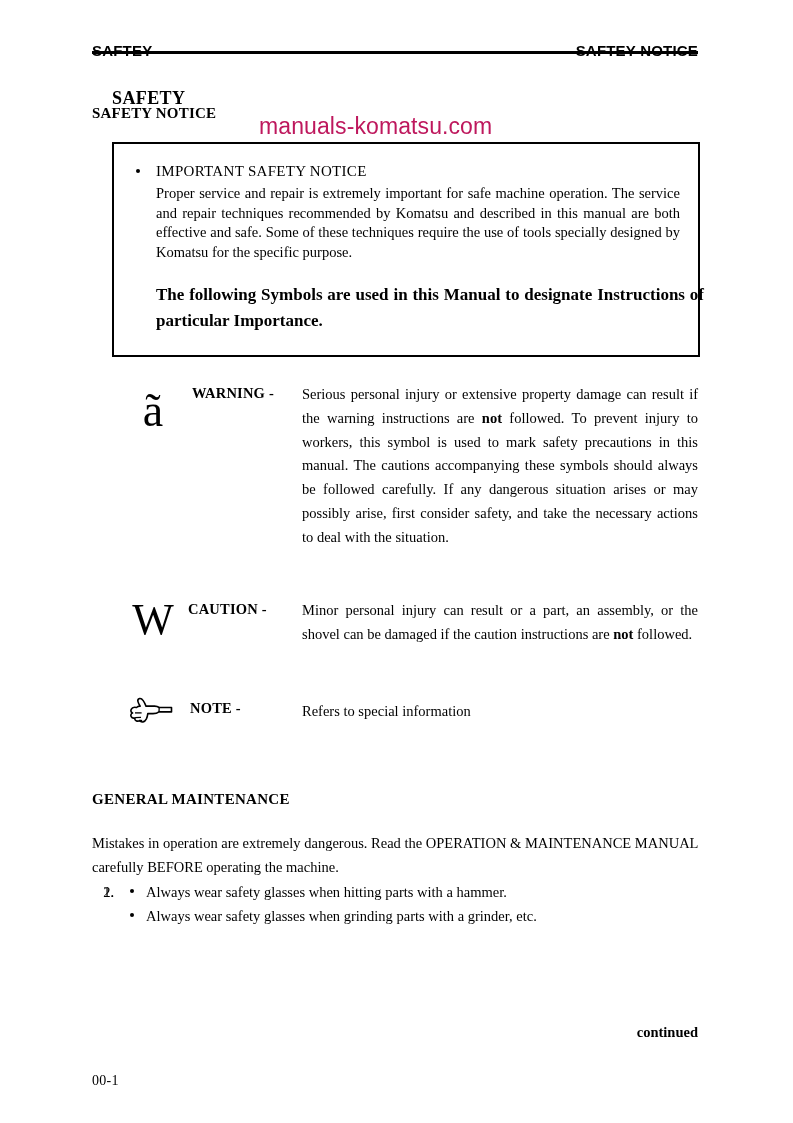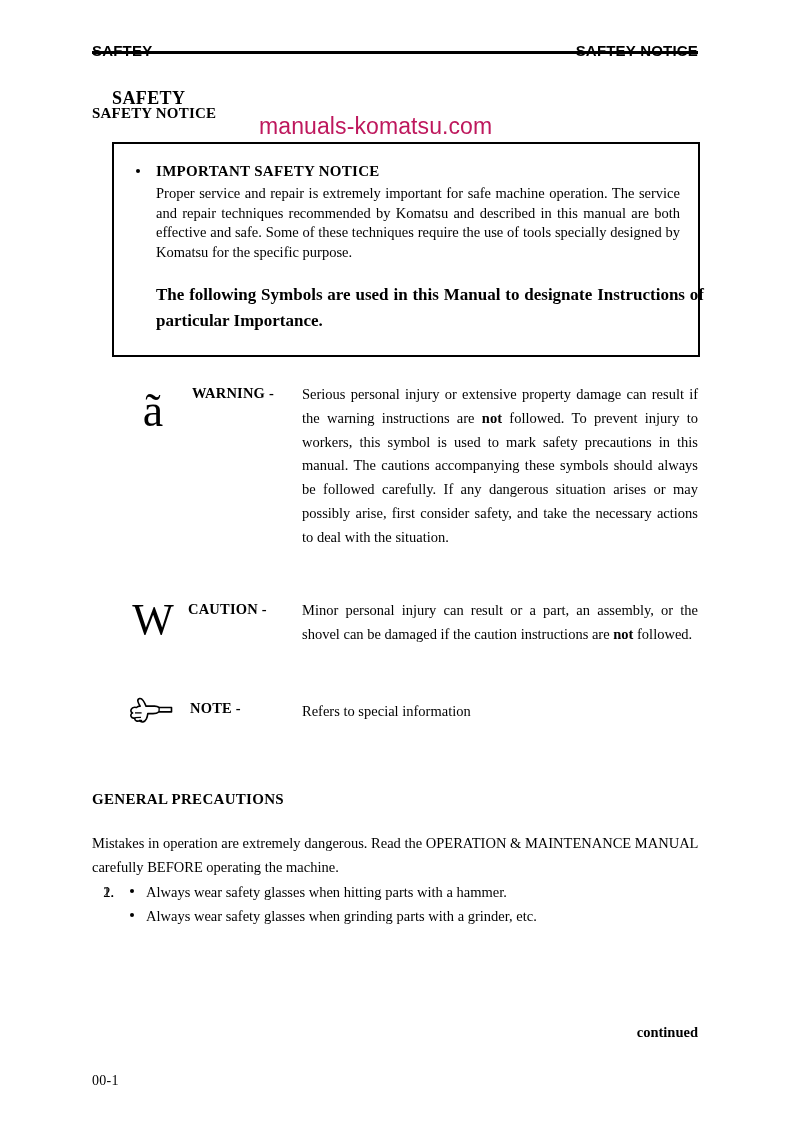"IMPORTANT SAFETY NOTICE" .notice-heading { font-weight: bold -> normal }
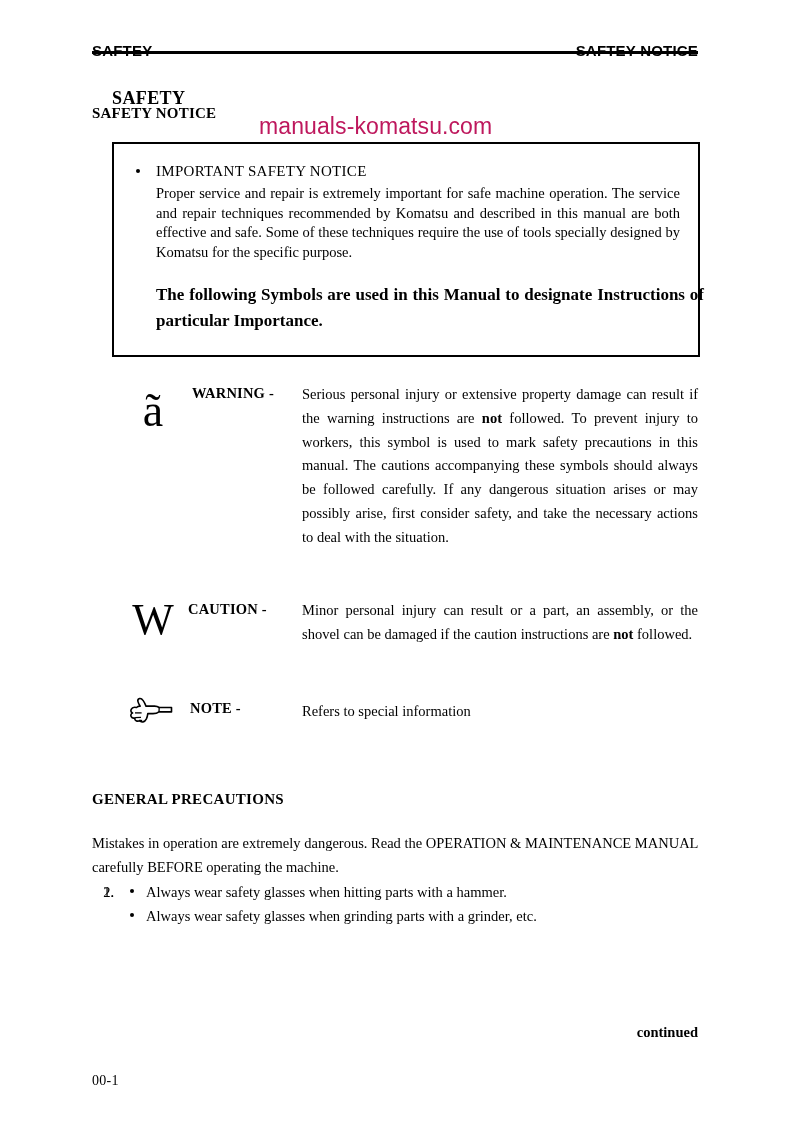"GENERAL PRECAUTIONS" div.gp-heading { text: PRECAUTIONS -> MAINTENANCE }
